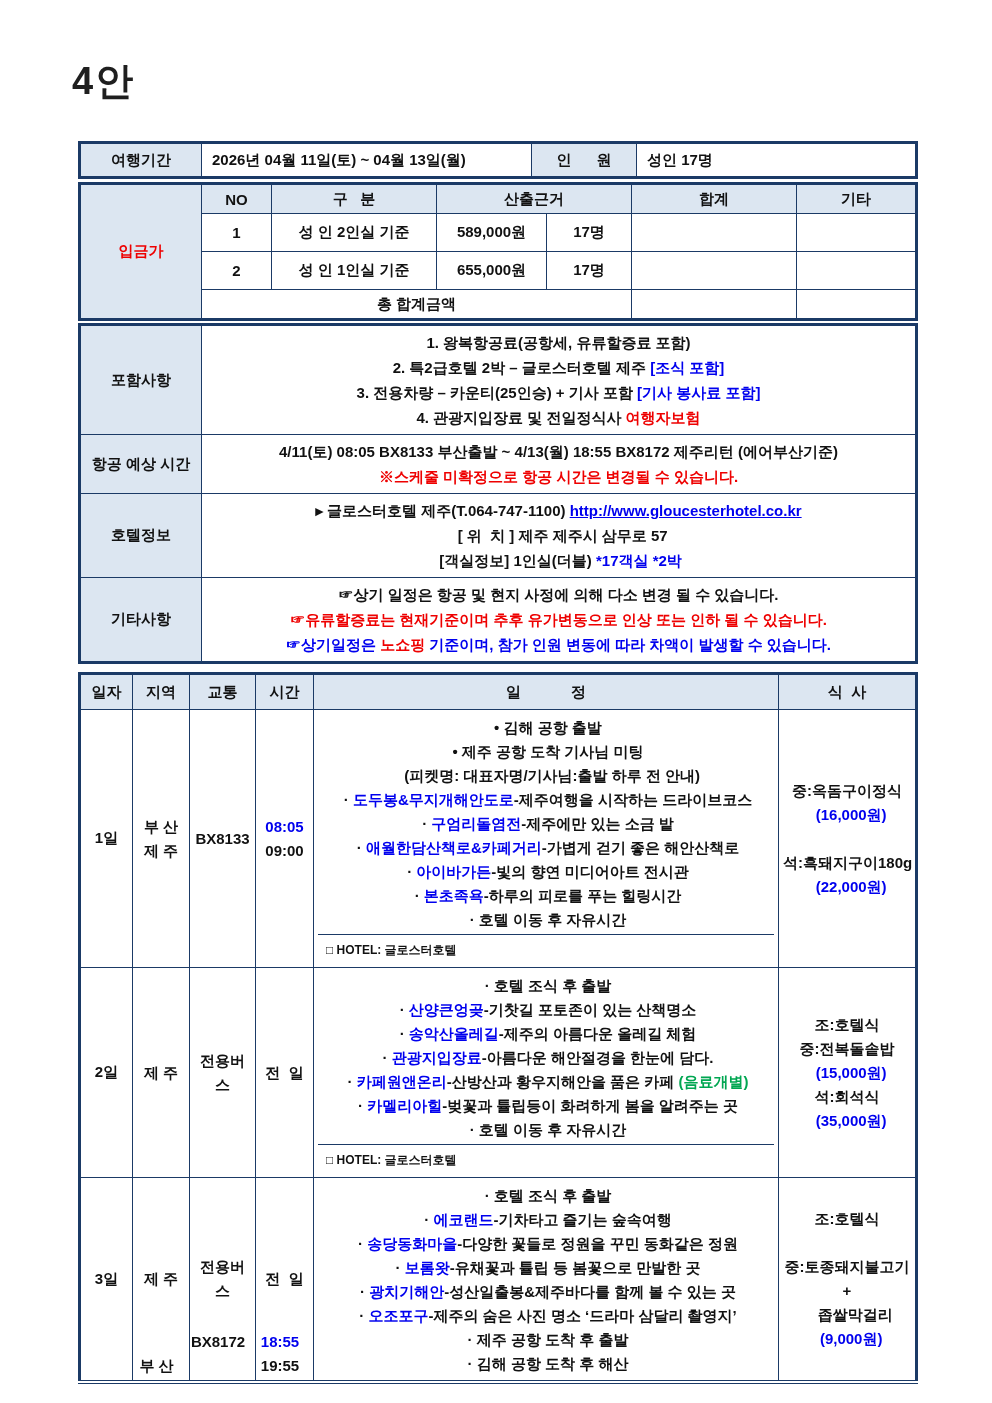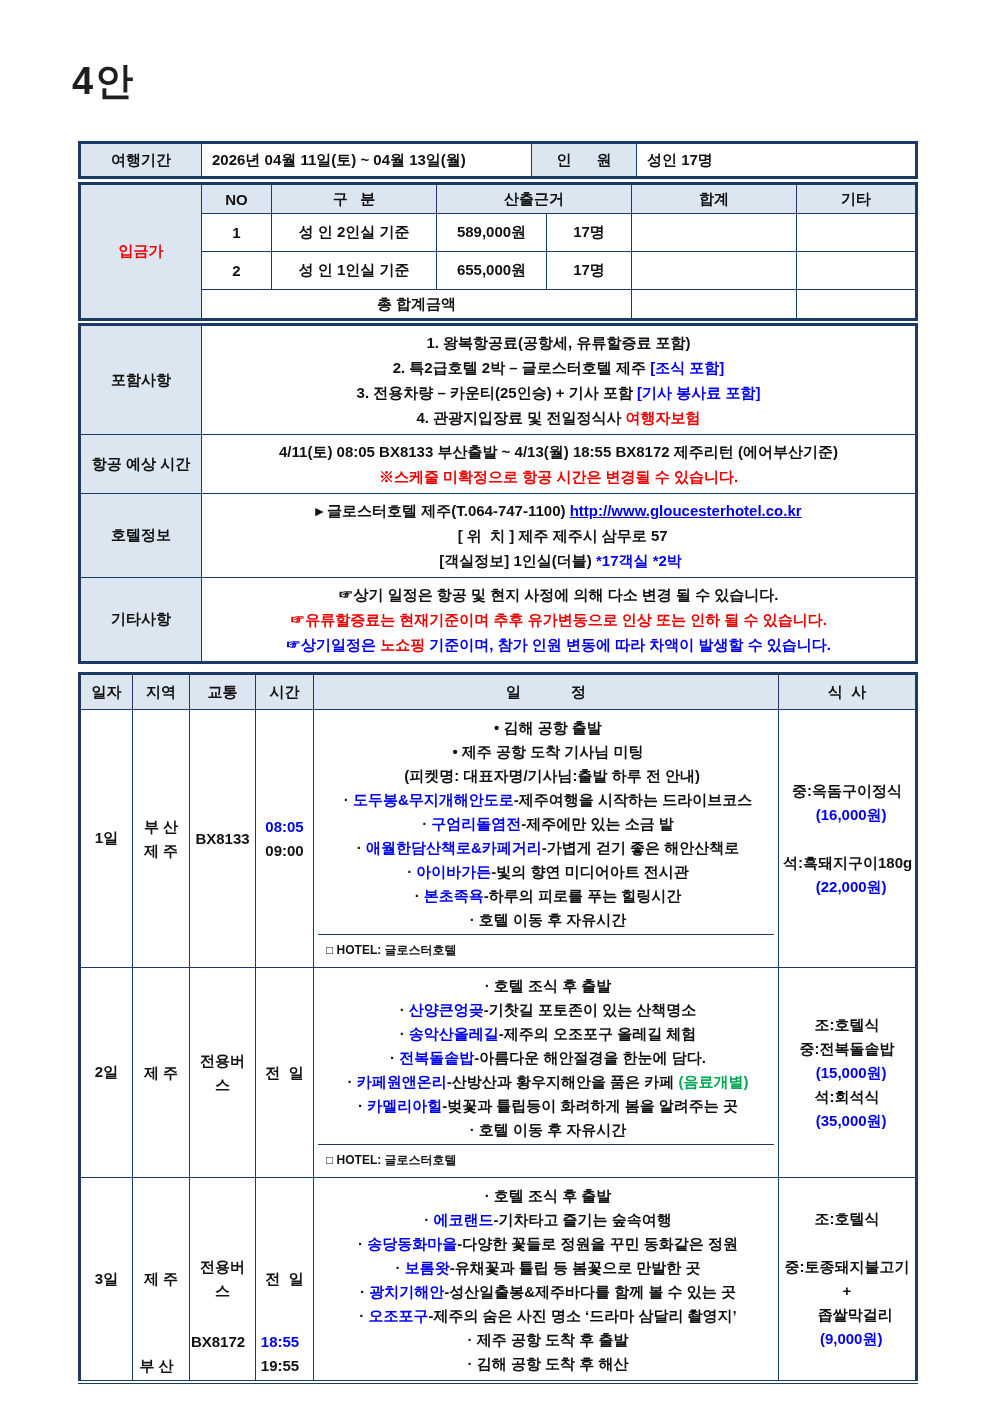"-제주의 오조포구 올레길 체험" span { text: 오조포구 -> 아름다운 }
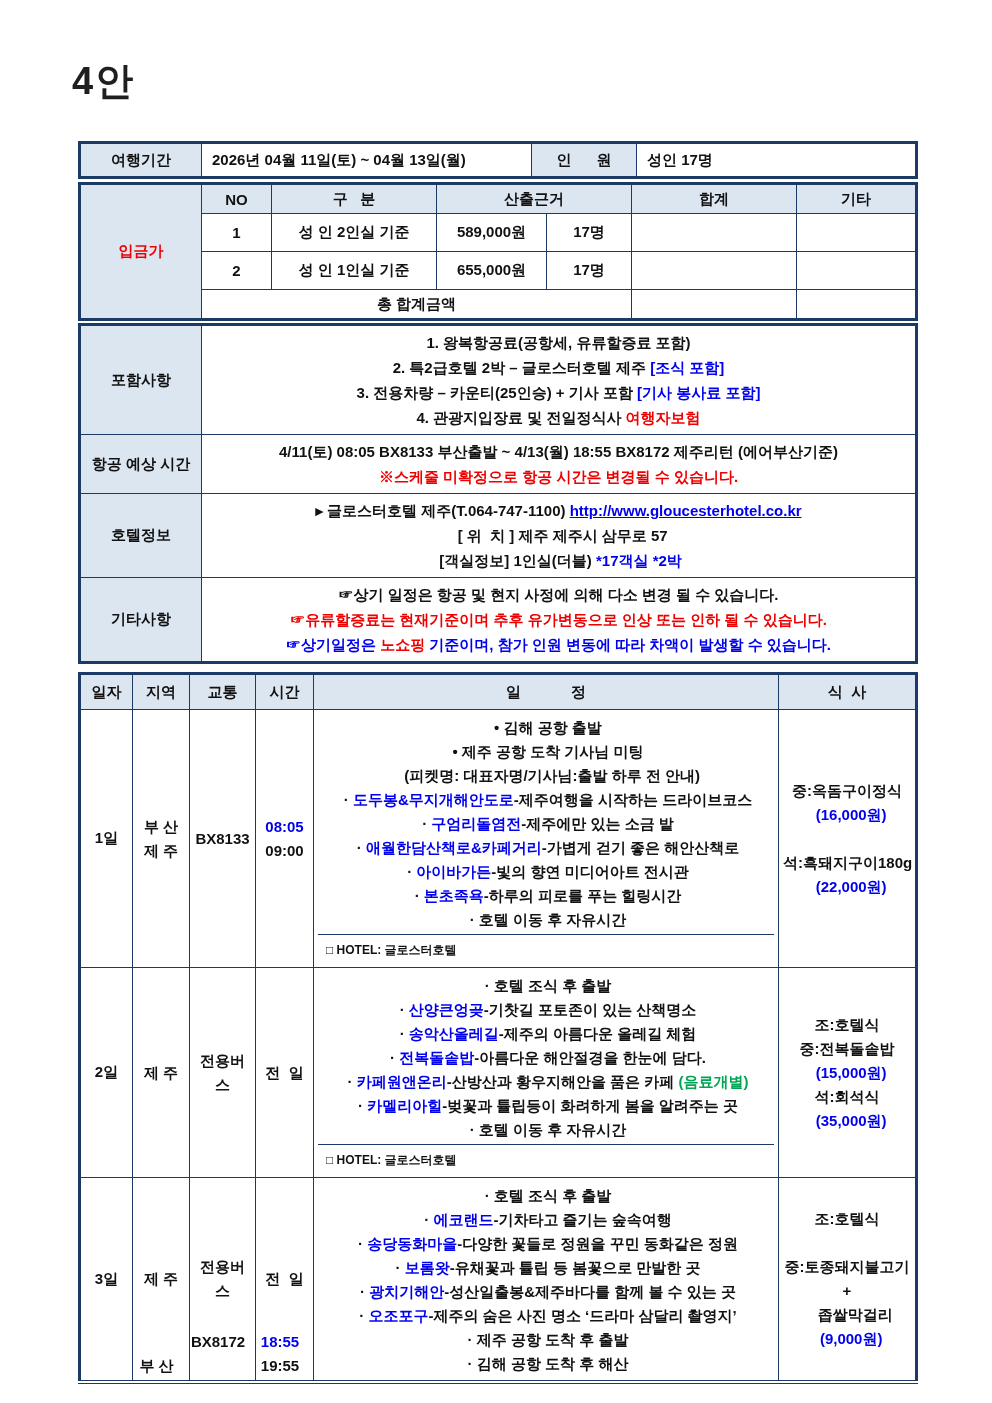"전복돌솥밥" span.c-blue { text: 전복돌솥밥 -> 관광지입장료 }
